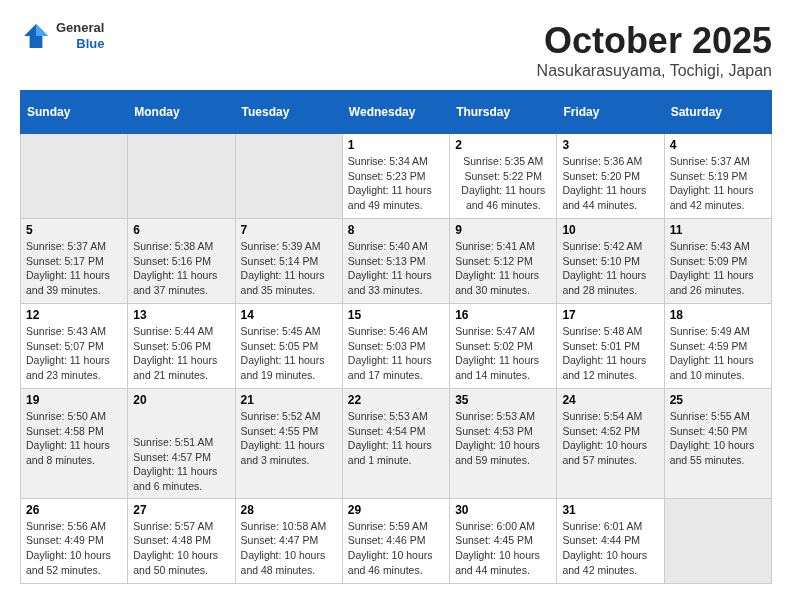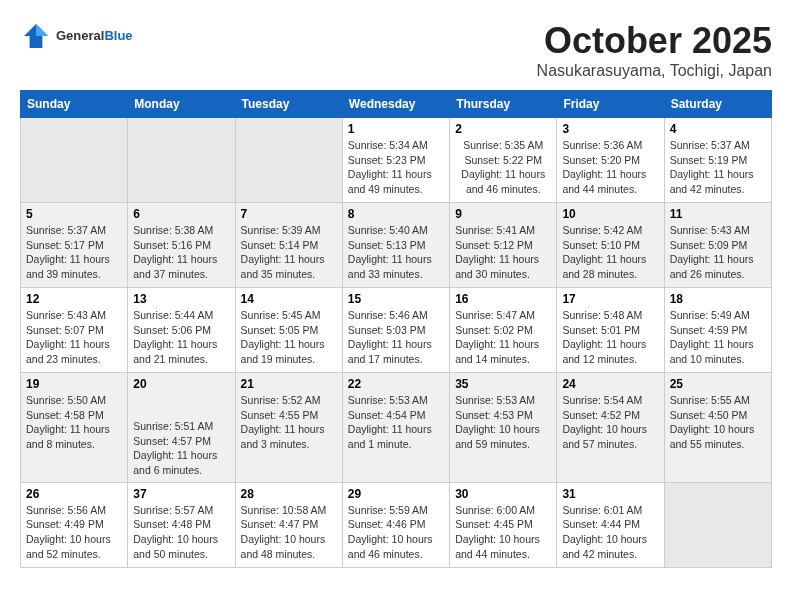"General" .logo-text { flex-direction: row -> column; text-align: none -> right }
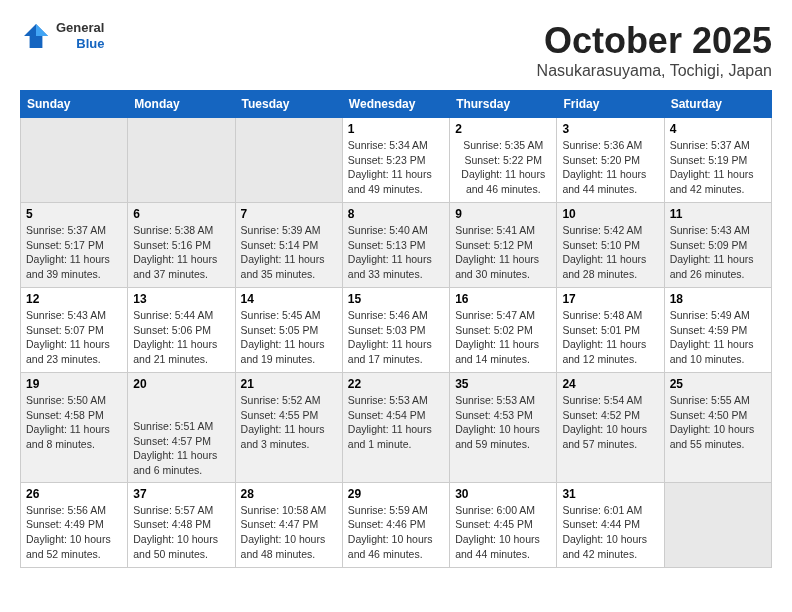"Sunday" .calendar-table th { padding: 6px 6px -> 14px 6px }
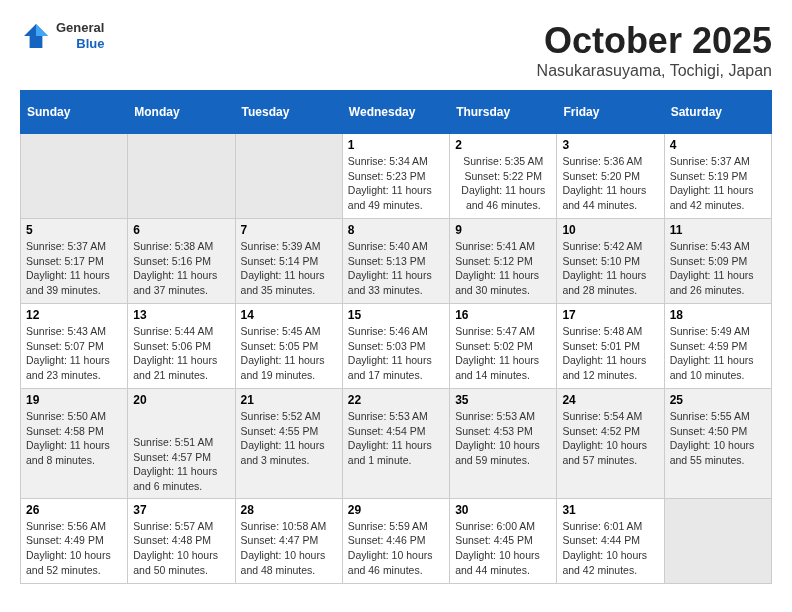"37" span.day-number { text: 37 -> 27 }
